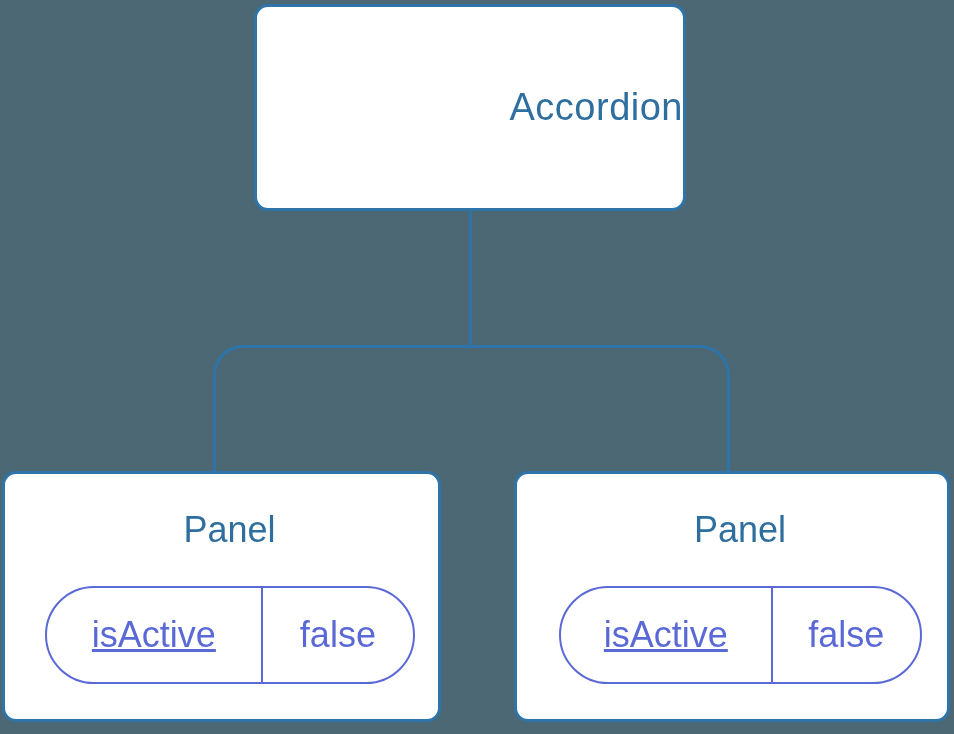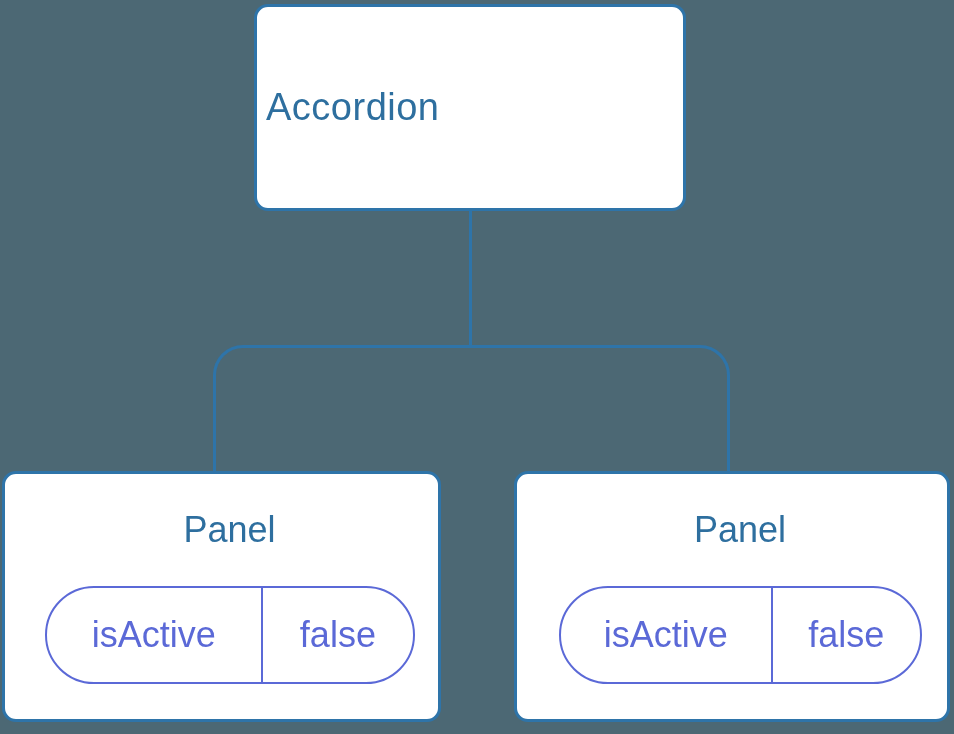"Accordion" .node-root { justify-content: flex-start -> flex-end; padding-left: 9px -> none }
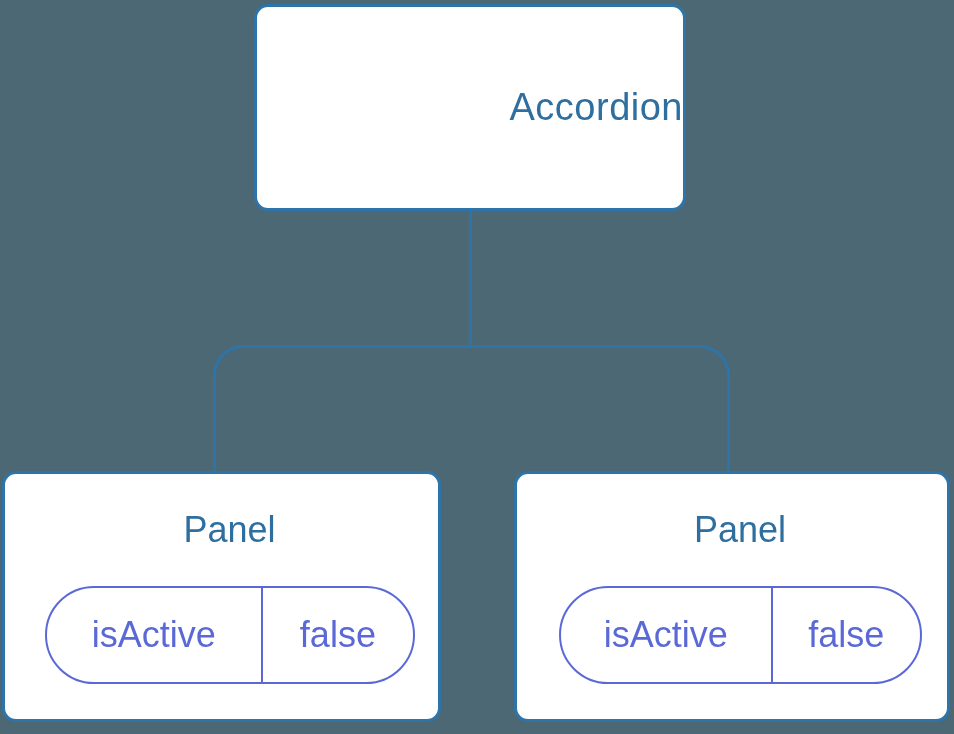"isActive" .pill-key { text-decoration: none -> underline }
